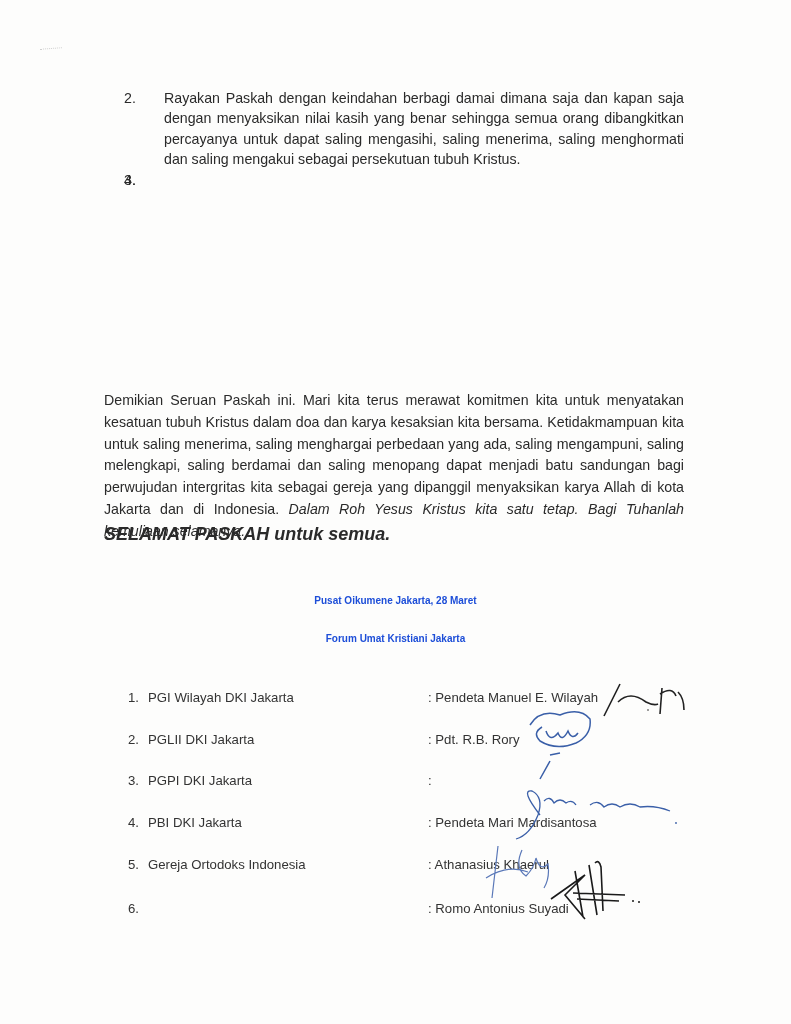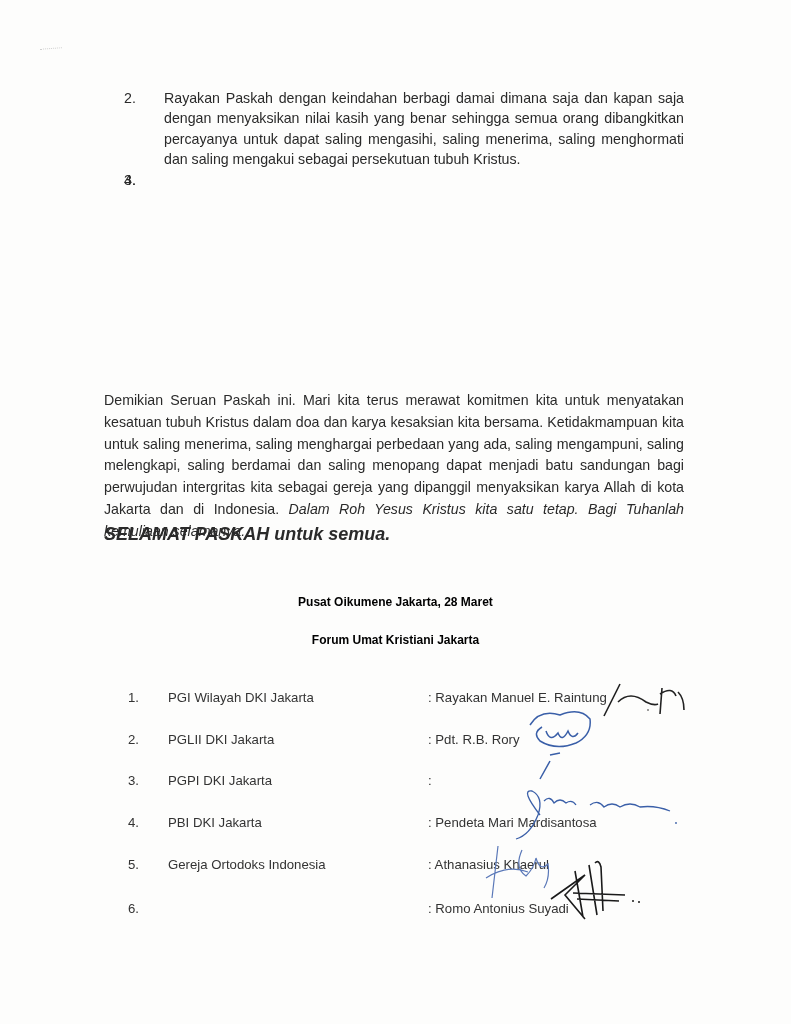"Pusat Oikumene Jakarta, 28 Maret" .center-line { color: #000000 -> #1d4ed8; font-size: 12px -> 10px }
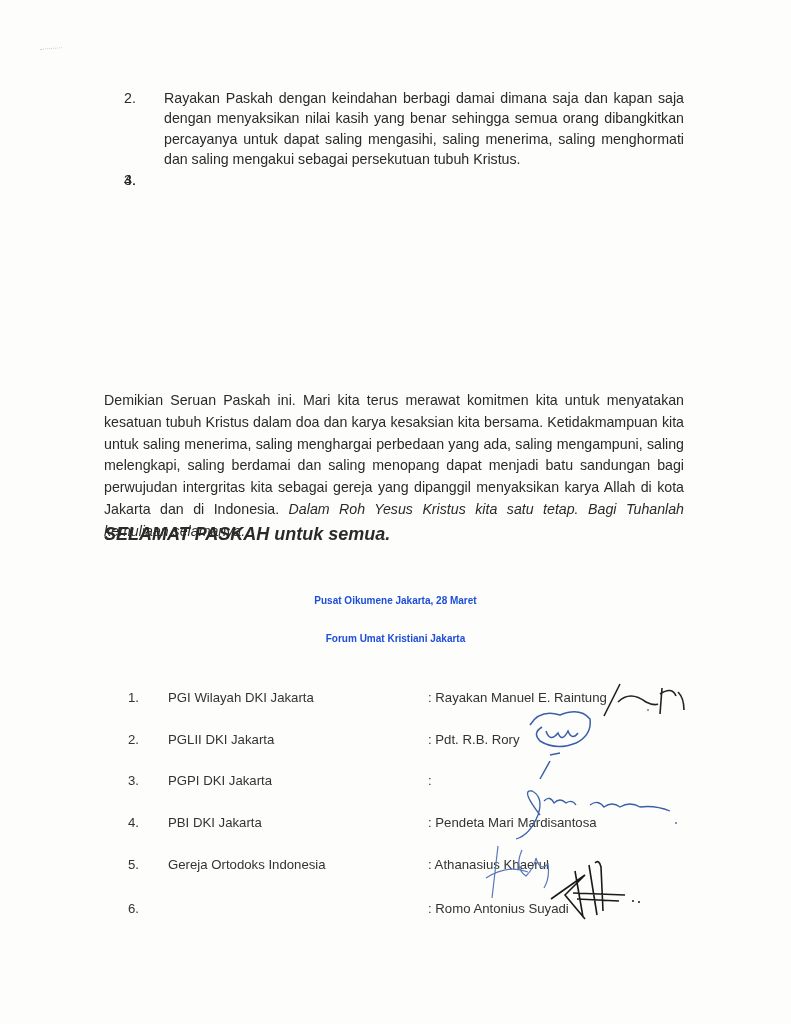"PGI Wilayah DKI Jakarta" .sig-row .org { left: 40px -> 20px }
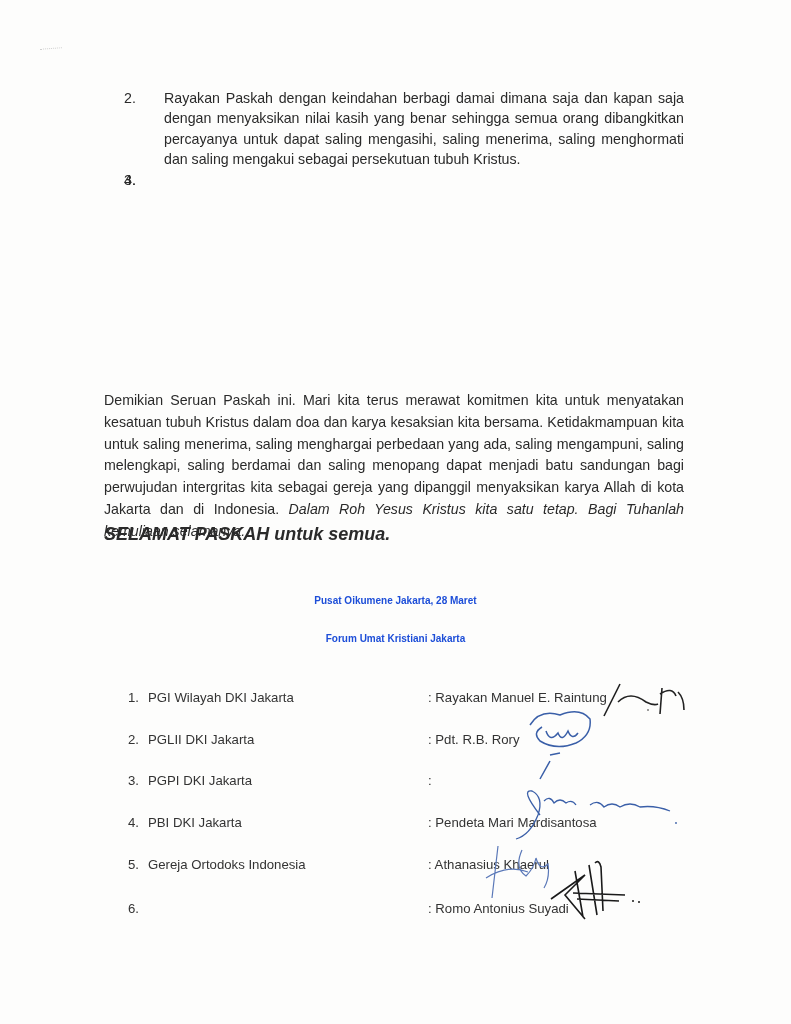": Rayakan Manuel E. Raintung" span.rep { text: Rayakan Manuel E. Raintung -> Pendeta Manuel E. Wilayah }
